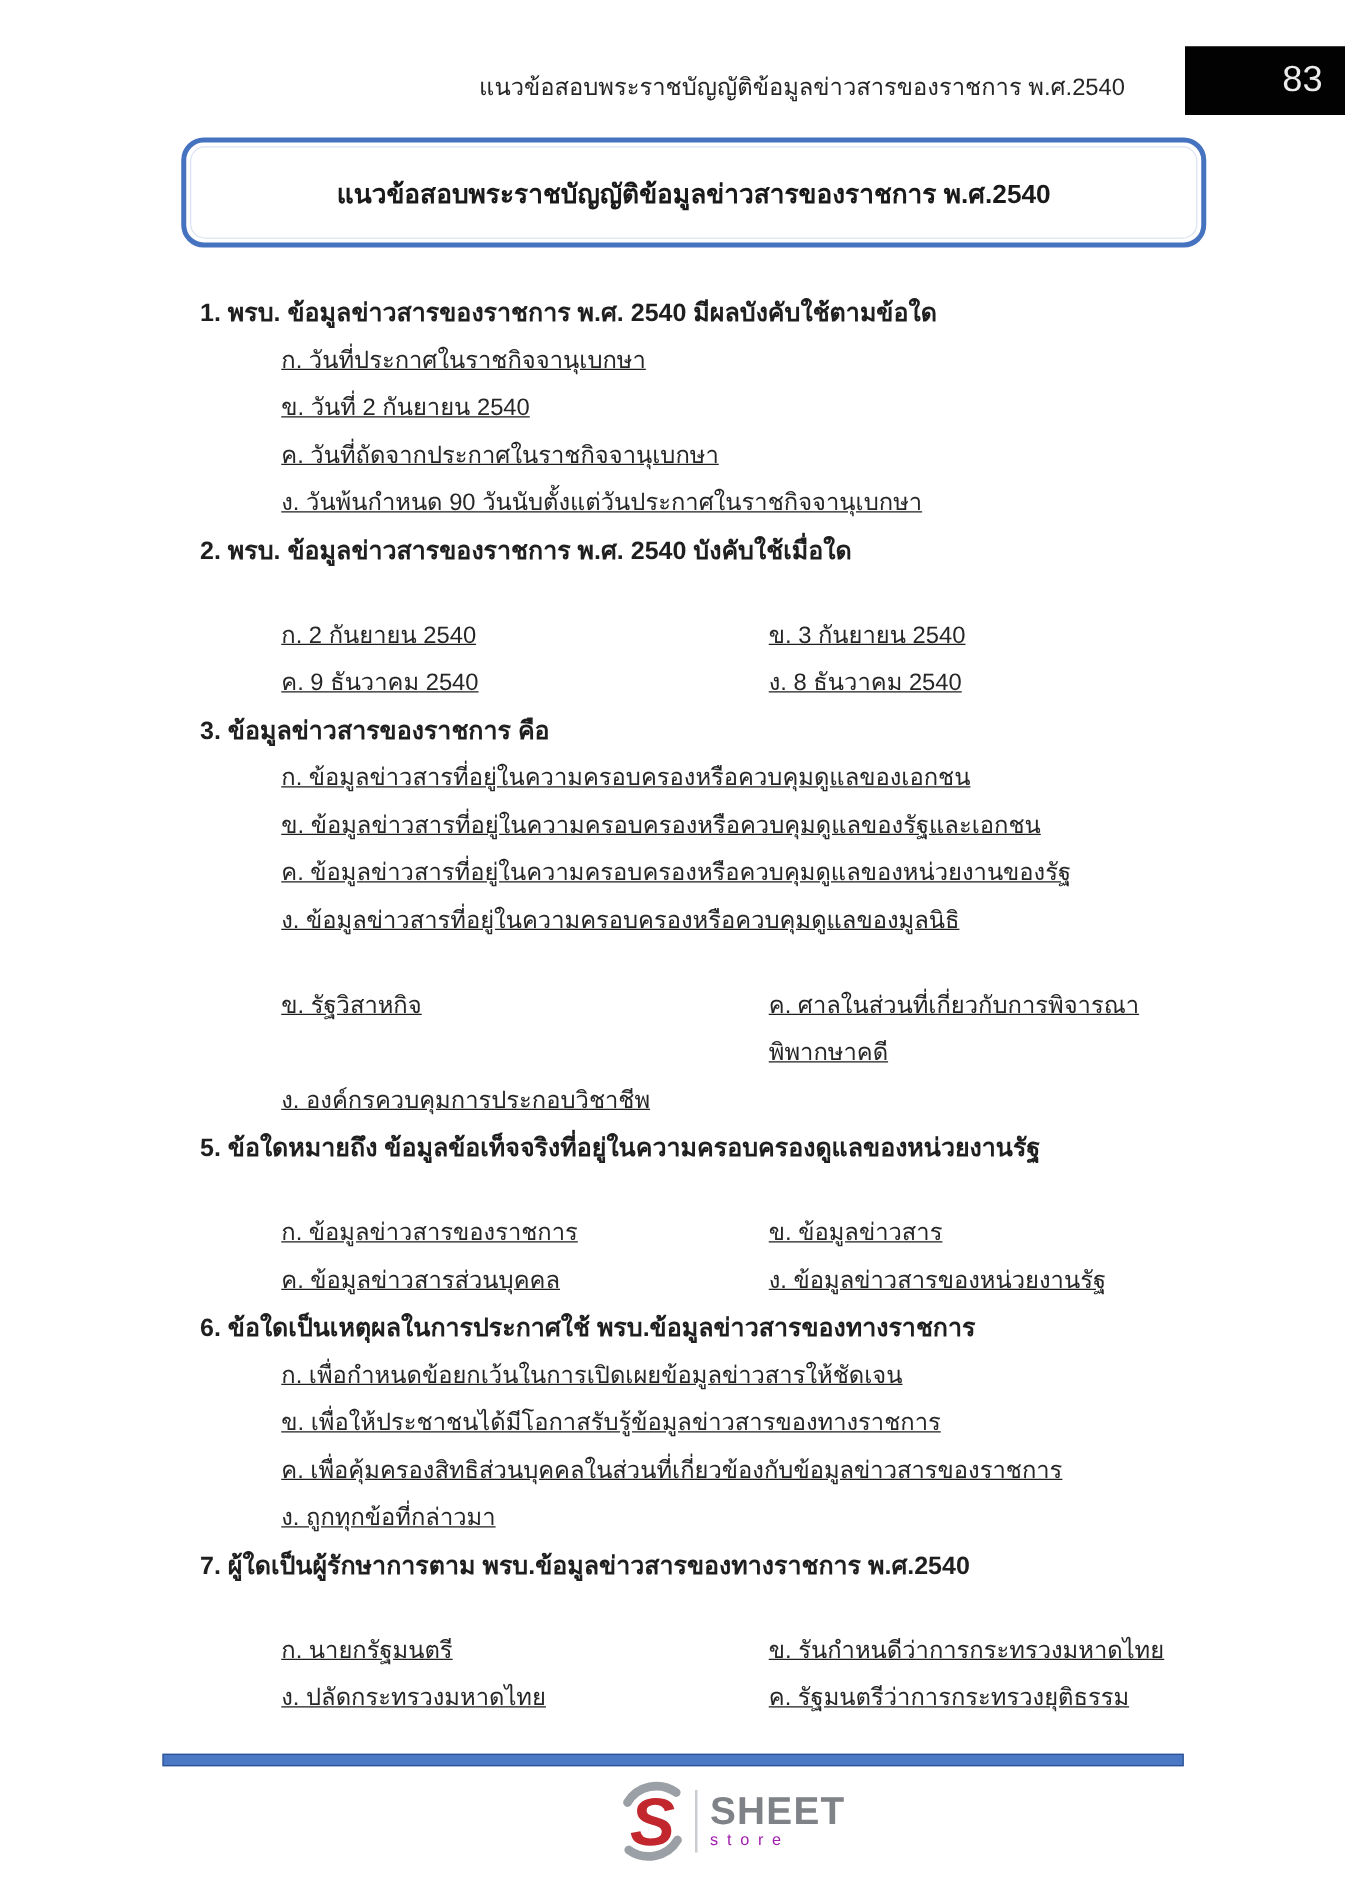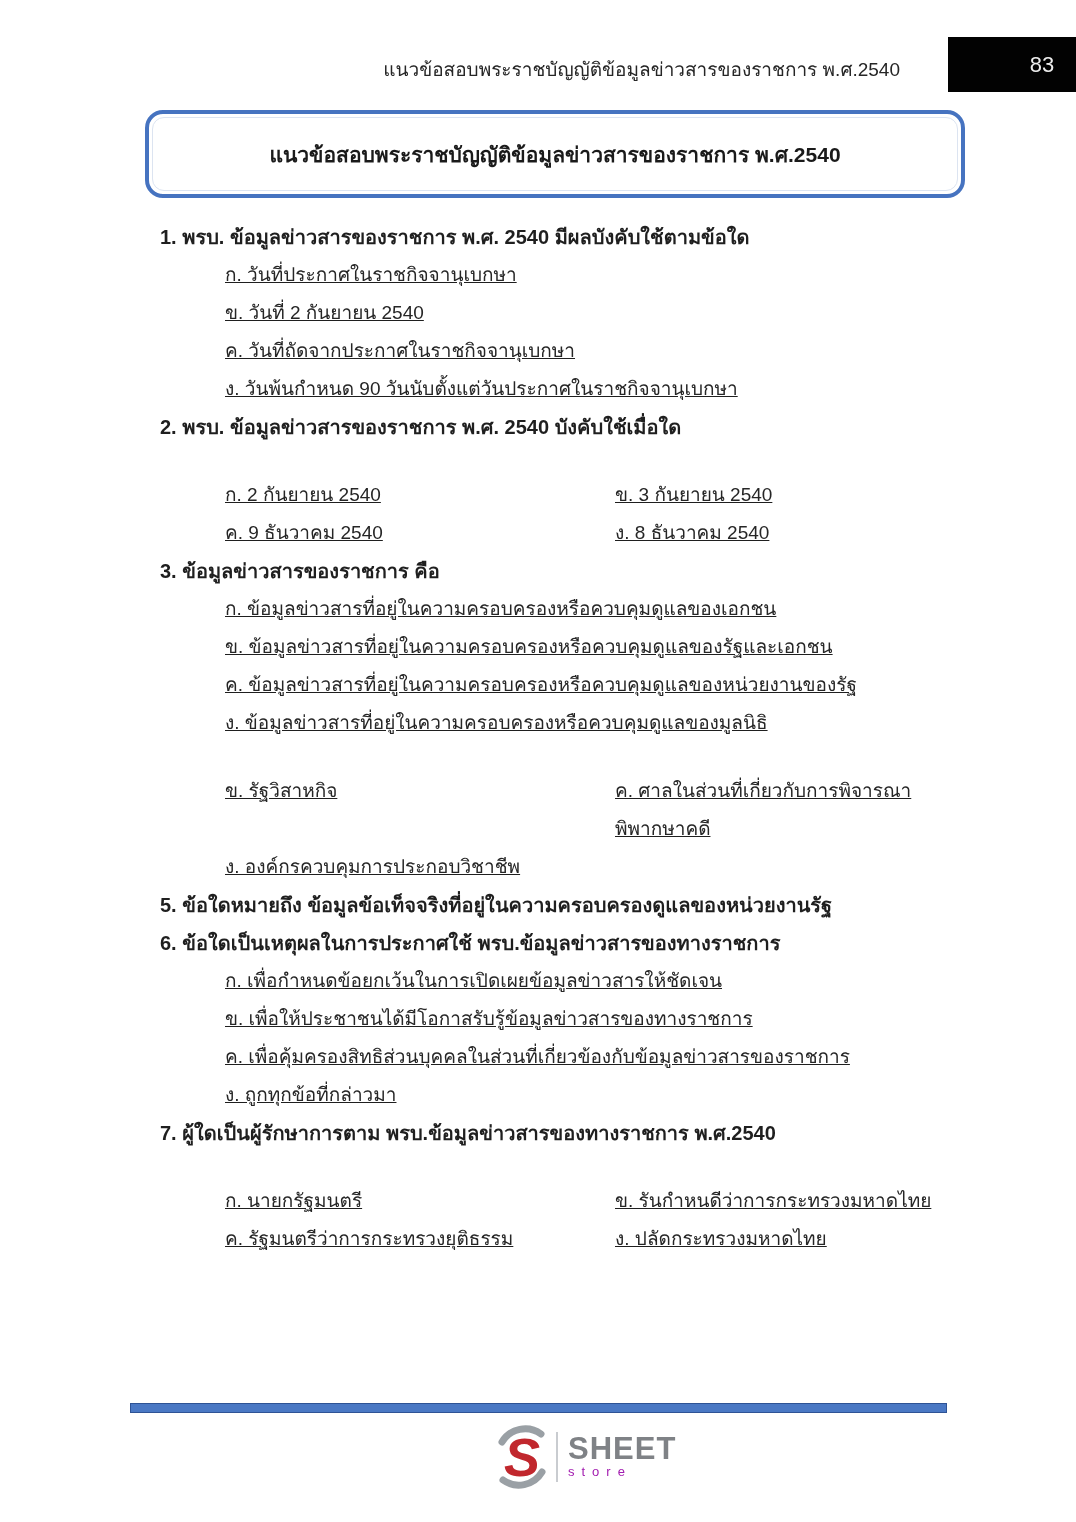"83" .page-number-box { font-size: 22px -> 29px }
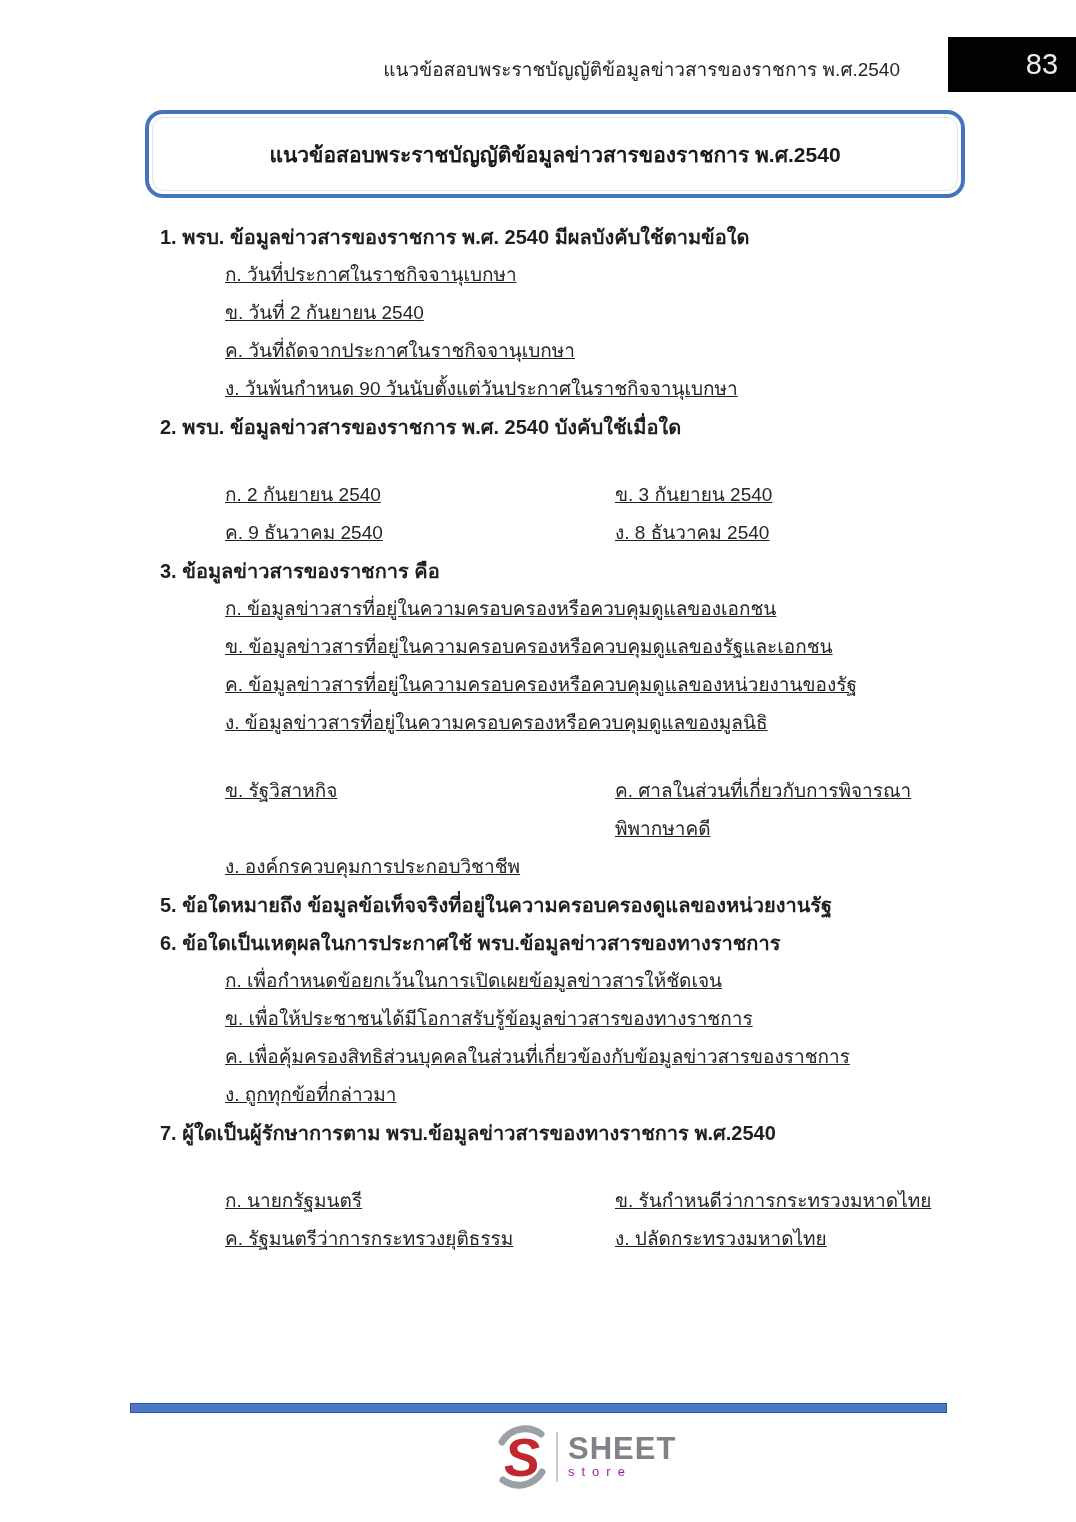"1. พรบ. ข้อมูลข่าวสารของราชการ พ.ศ. 2540" .content { top: 218px -> 232px }
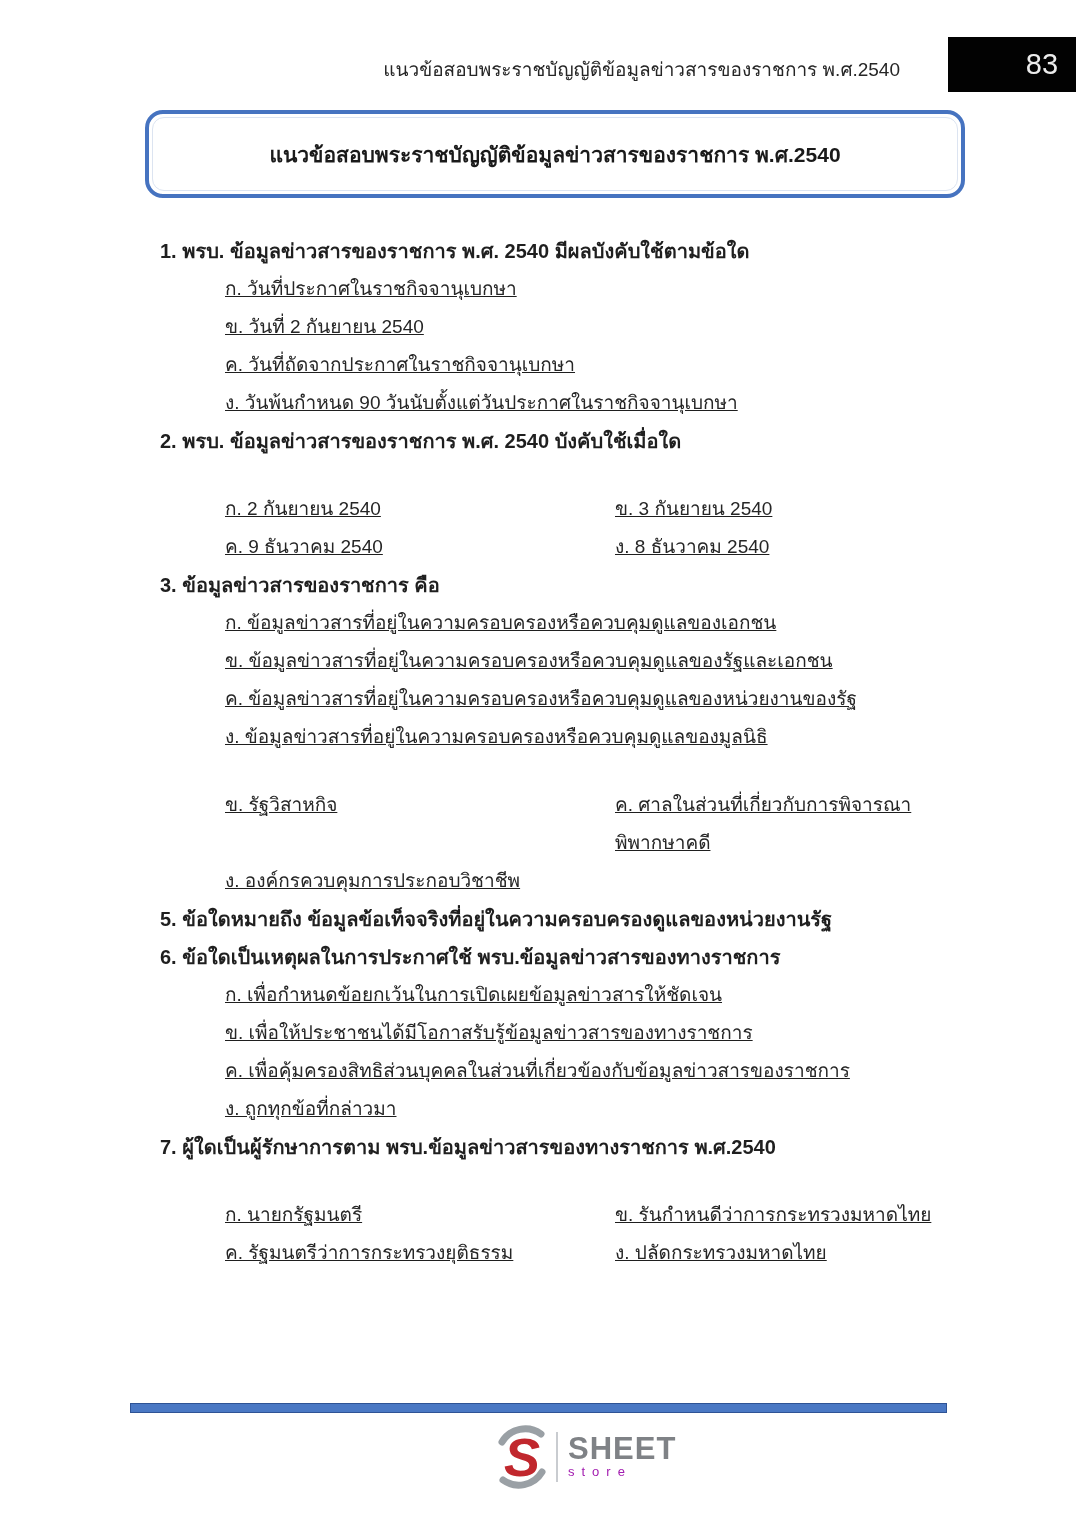"ก. ข้อมูลข่าวสารของราชการ" div.opts { html: none -> <div> <div>ก. ข้อมูลข่าวสารของราชการ</div> <div>ข. ข้อมูลข่าวสาร</div> <div>ค. ข้อมูลข่าวสารส่วนบุคคล</div> <div>ง. ข้อมูลข่าวสารของหน่วยงานรัฐ</div> </div> }
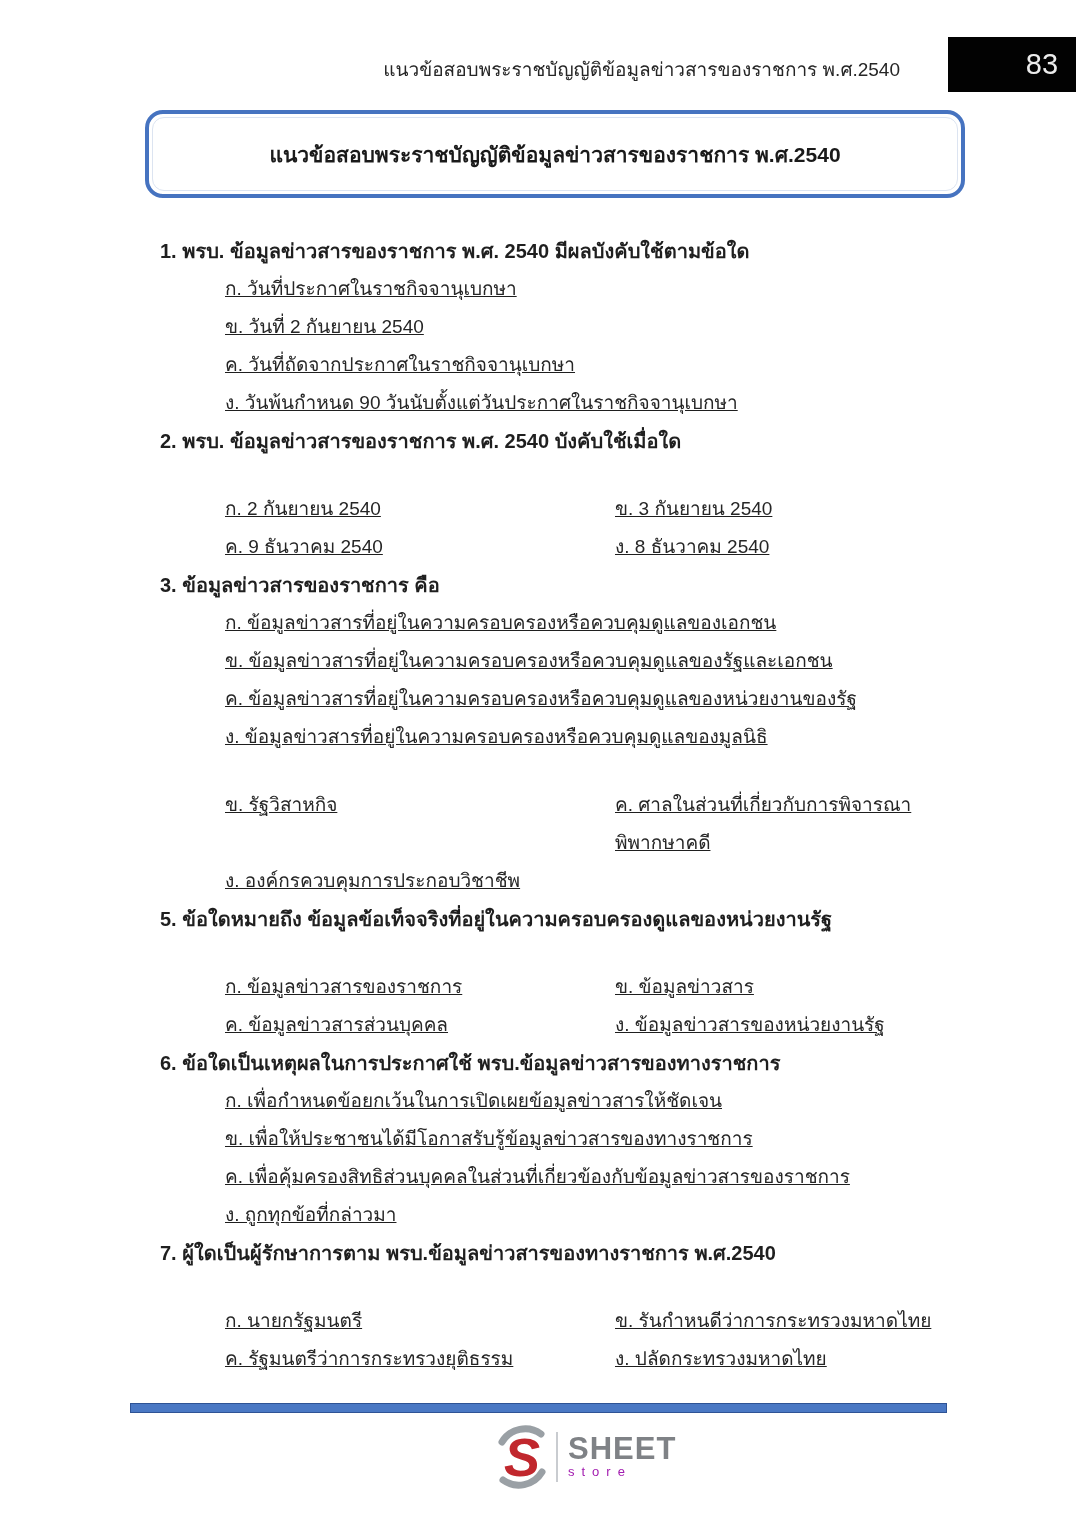"ค. รัฐมนตรีว่าการกระทรวงยุติธรรม" div.opt { order: before "ง. ปลัดกระทรวงมหาดไทย" -> after "ง. ปลัดกระทรวงมหาดไทย" }
